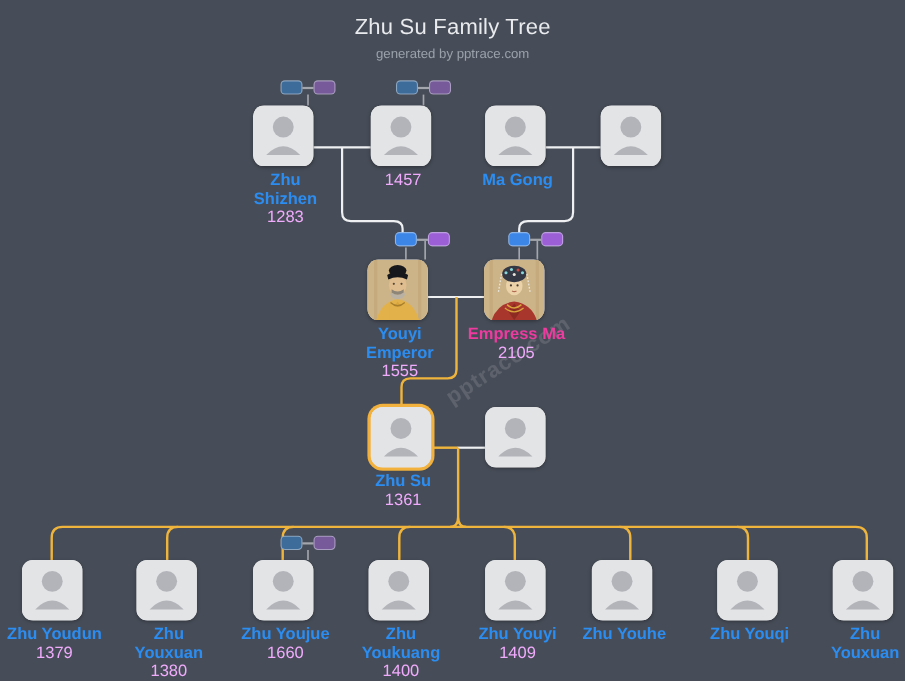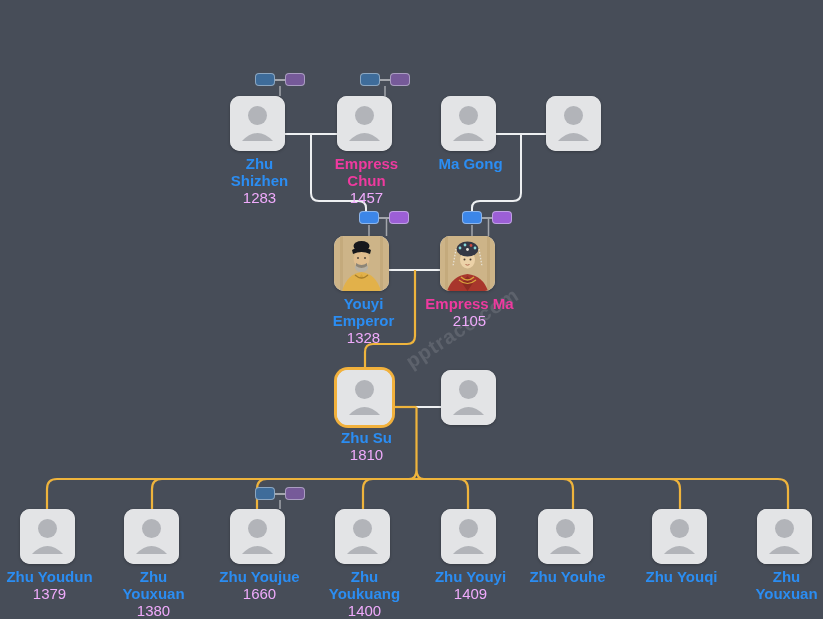"Zhu Su Family Tree" div.header { html: none -> <div> <div>Zhu Su Family Tree</div> <div>generated by pptrace.com</div> </div> }
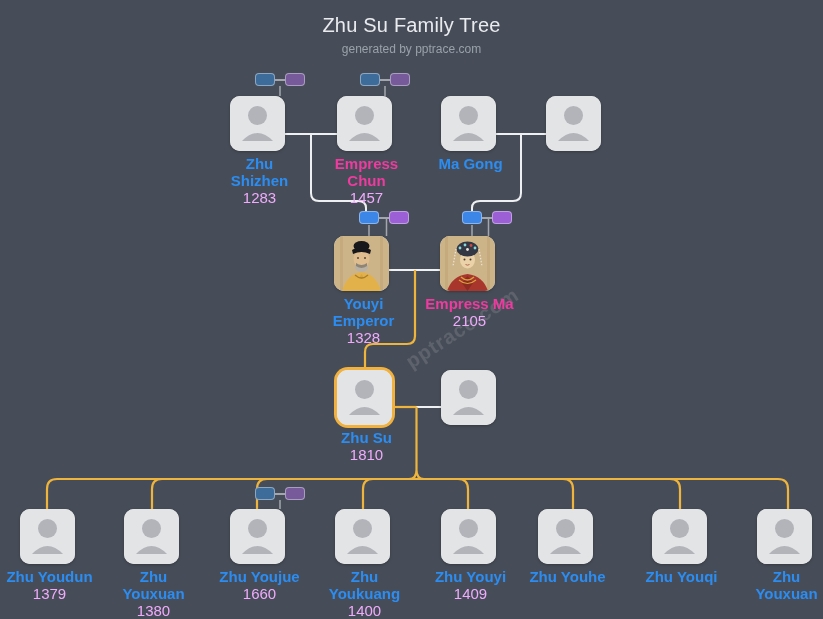"Empress" div.name { html: <div>Empress Chun</div> -> none }
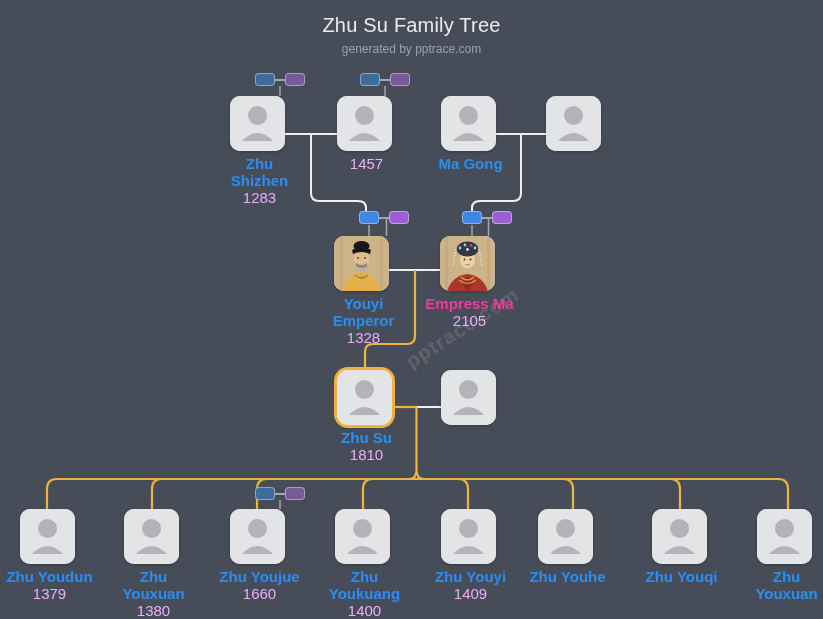"1328" div.year { text: 1328 -> 1555 }
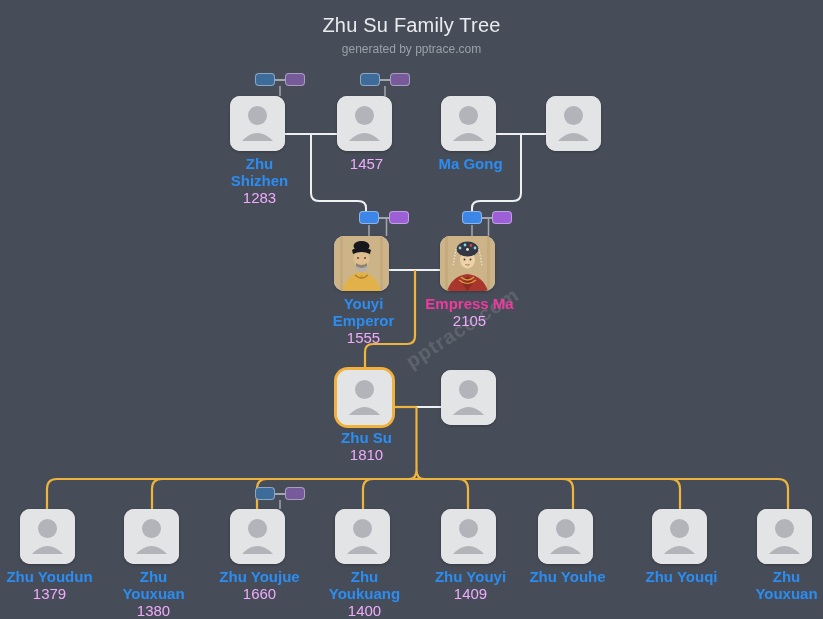"1810" div.year { text: 1810 -> 1361 }
